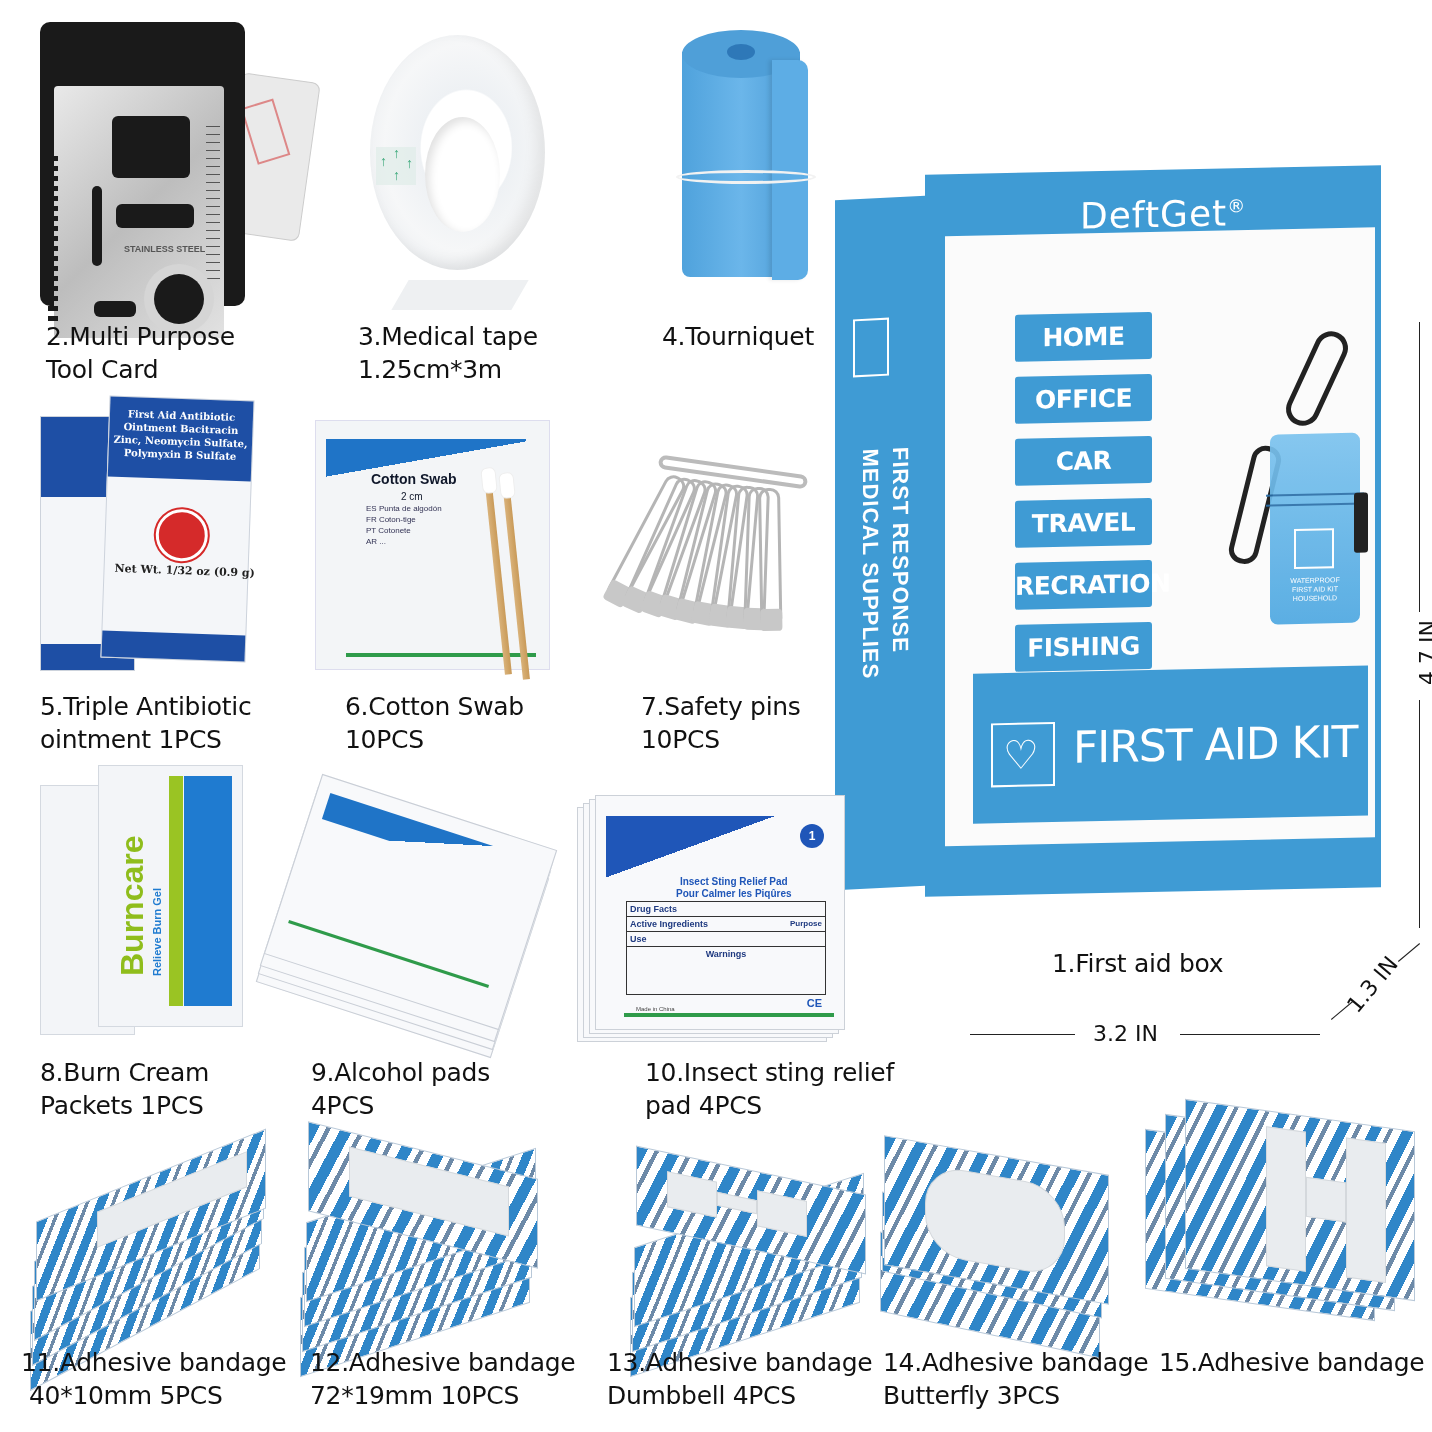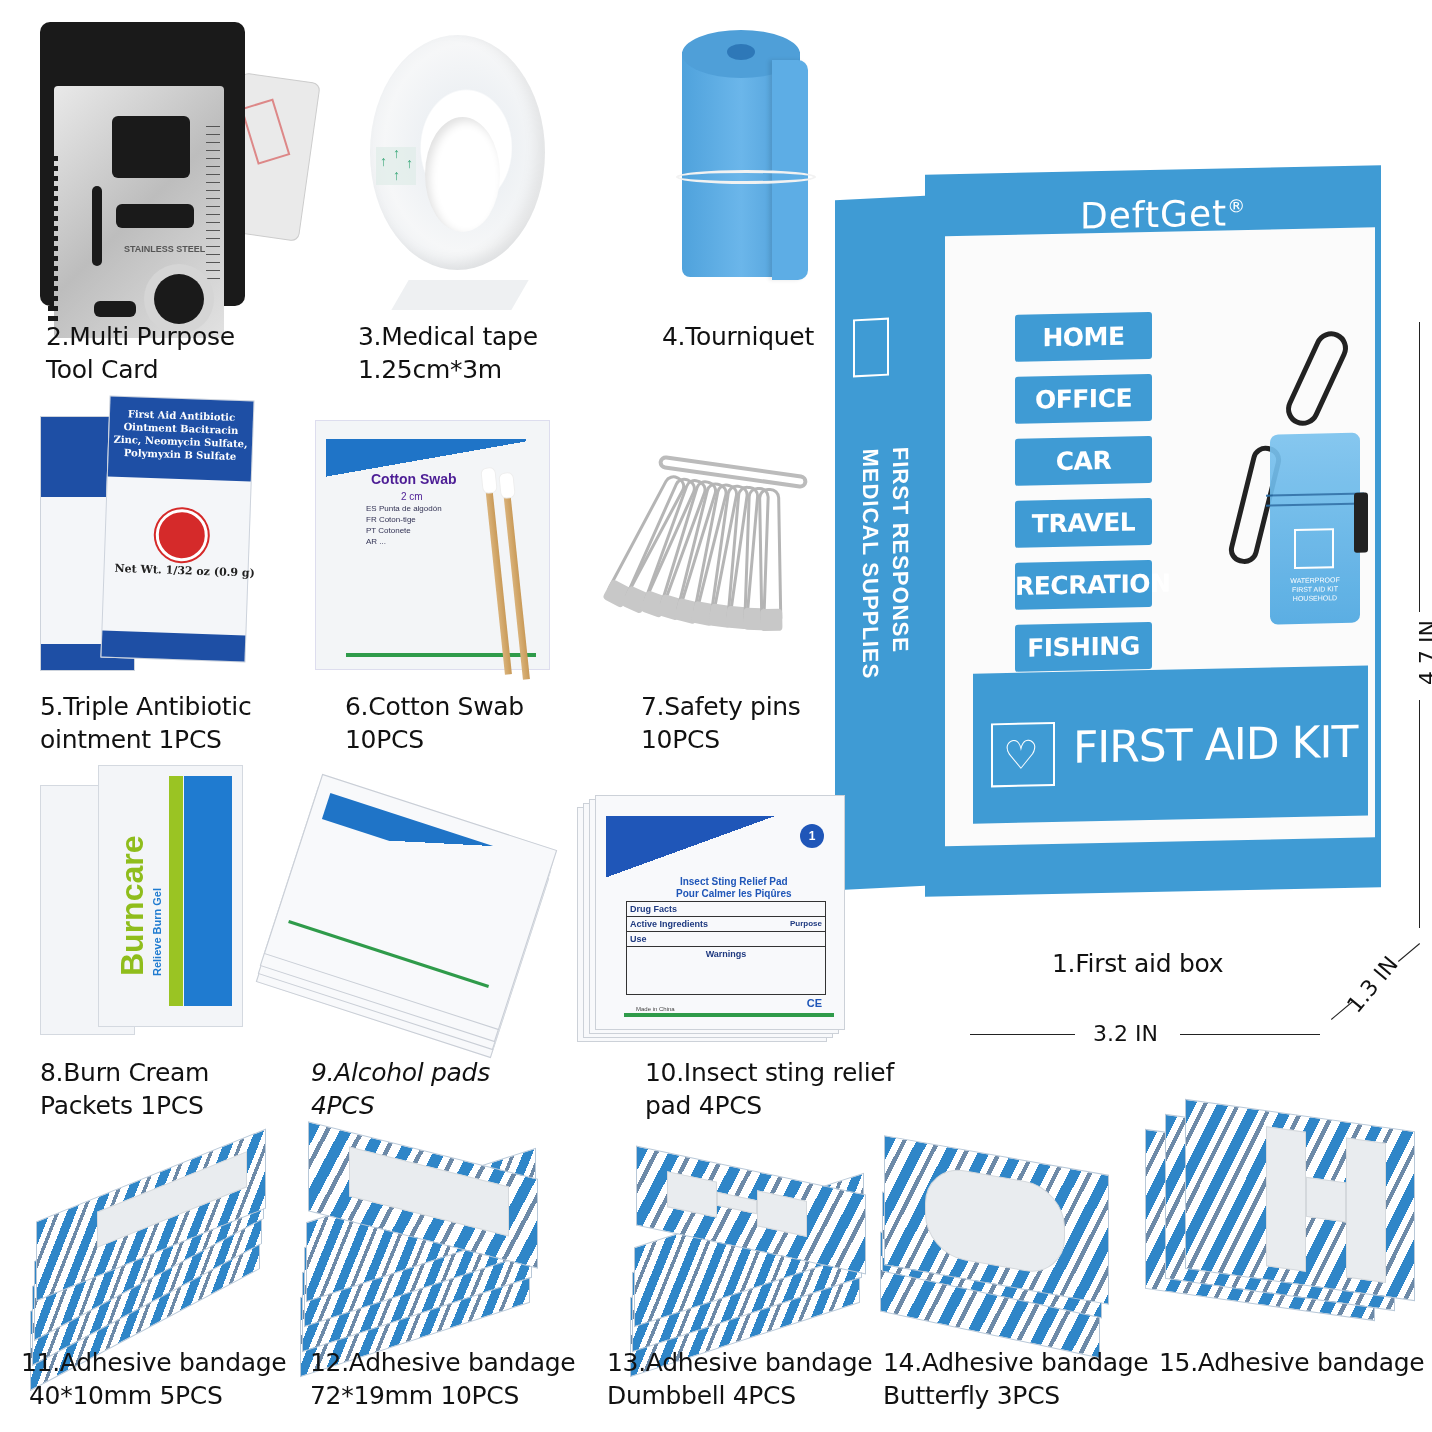"Cotton Swab" .swab-title { color: #4c1d95 -> #0f172a }
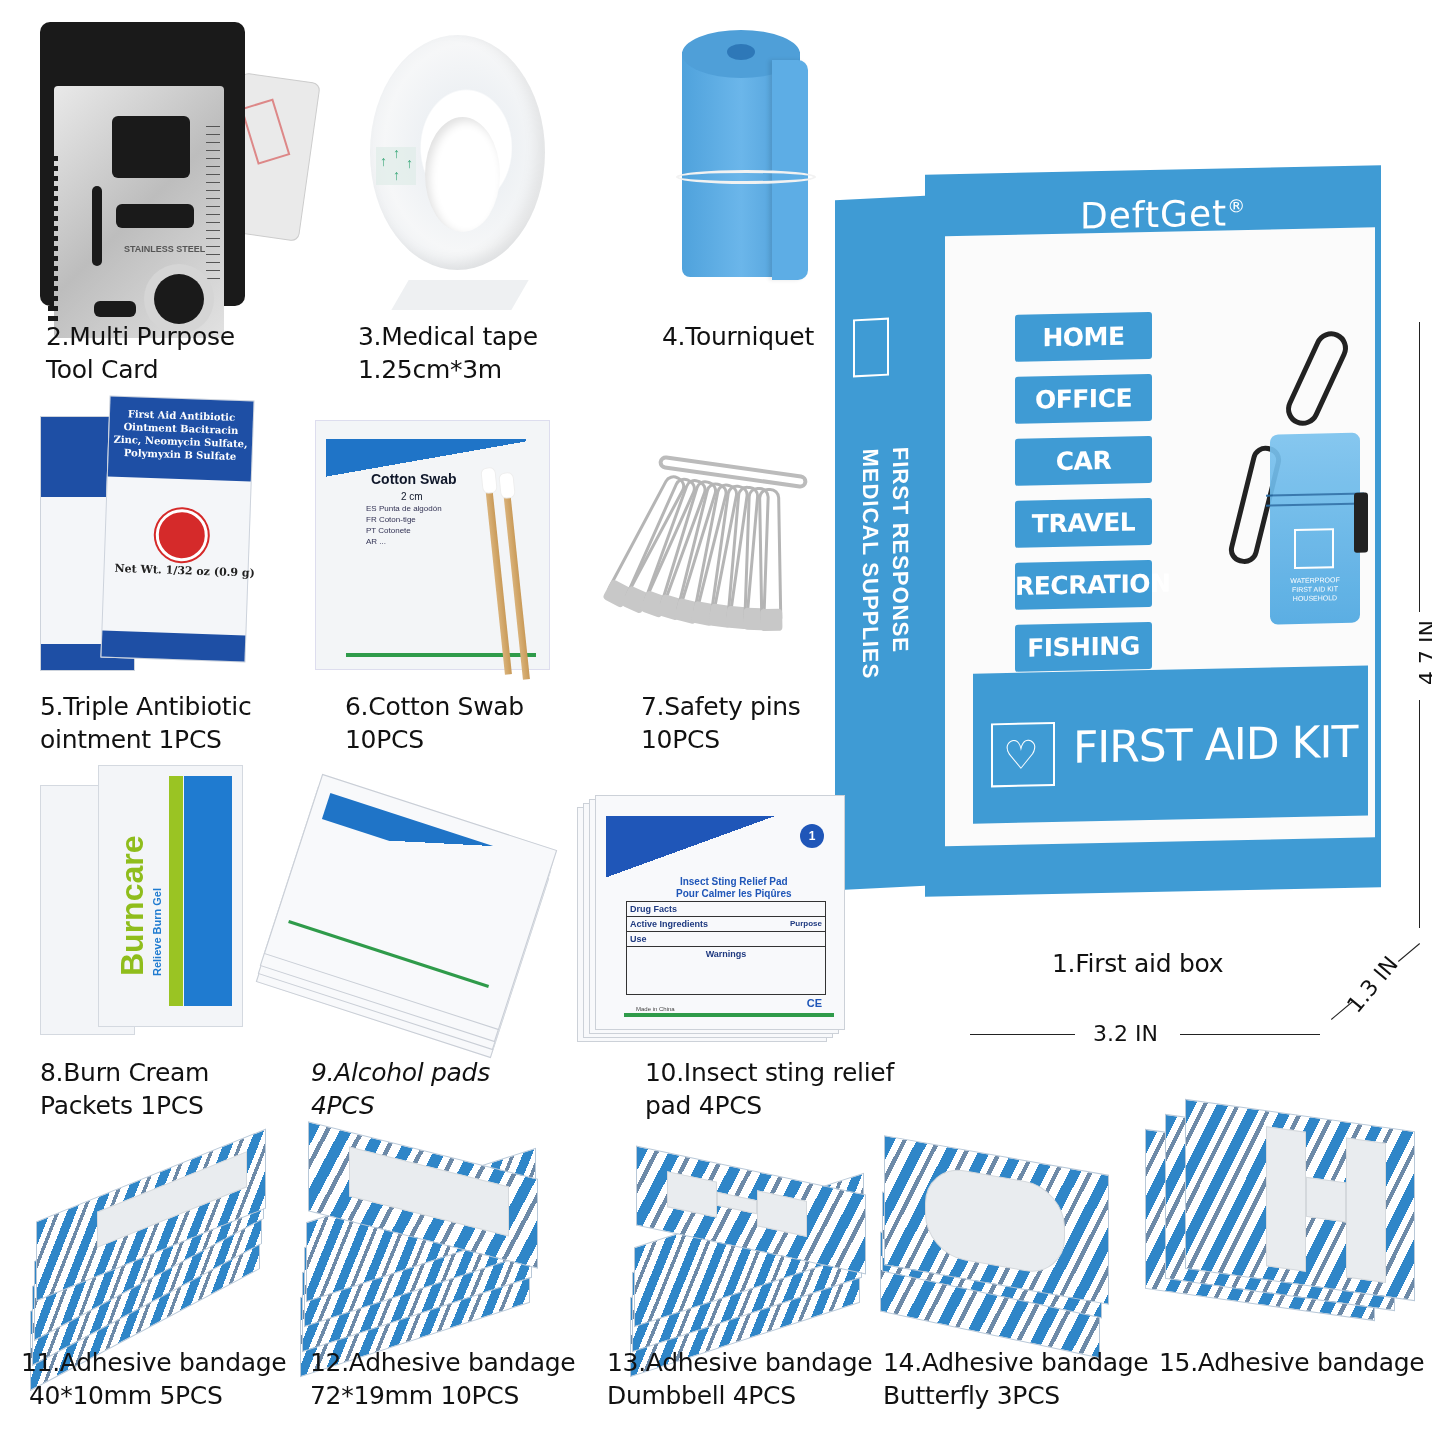"9.Alcohol pads" div.caption { font-style: italic -> none }
